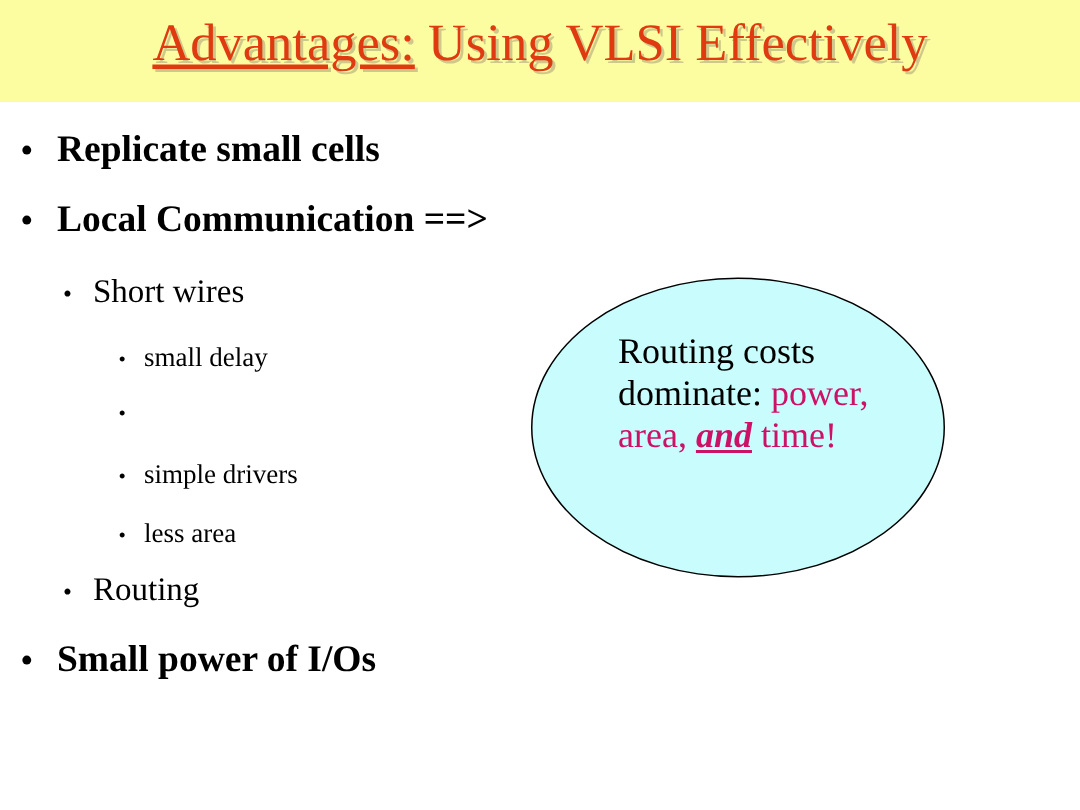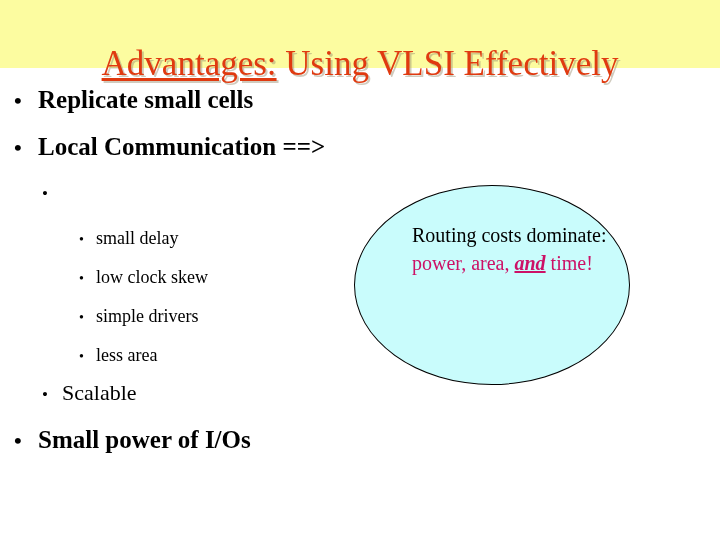"Advantages: Using VLSI Effectively" #slide-title { margin-top: 35px -> none }
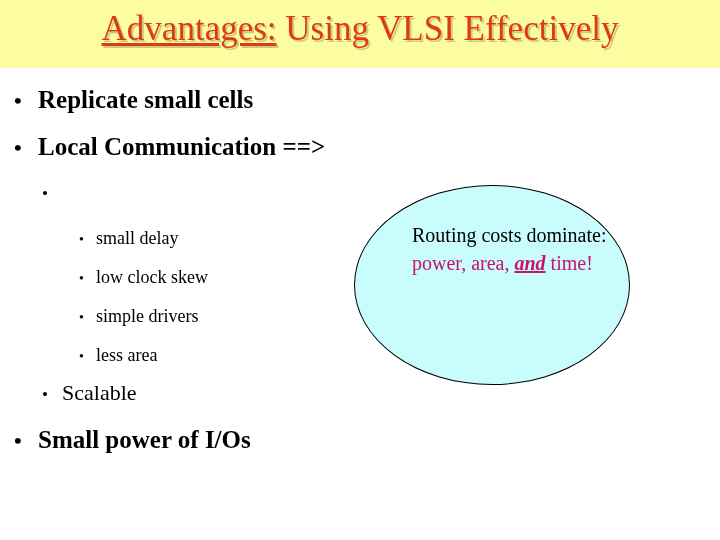"Short wires" span.bullet-text { html: none -> <span>Short wires</span> }
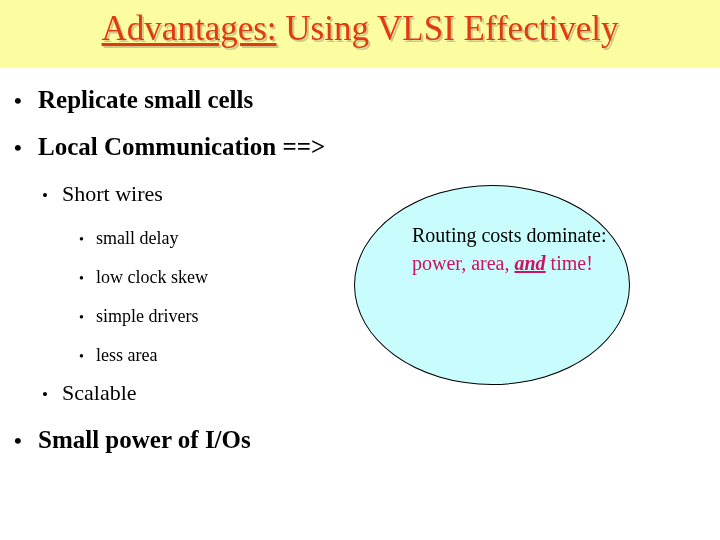"Routing costs dominate: power, area," #callout-text { font-size: 20px -> 24px }
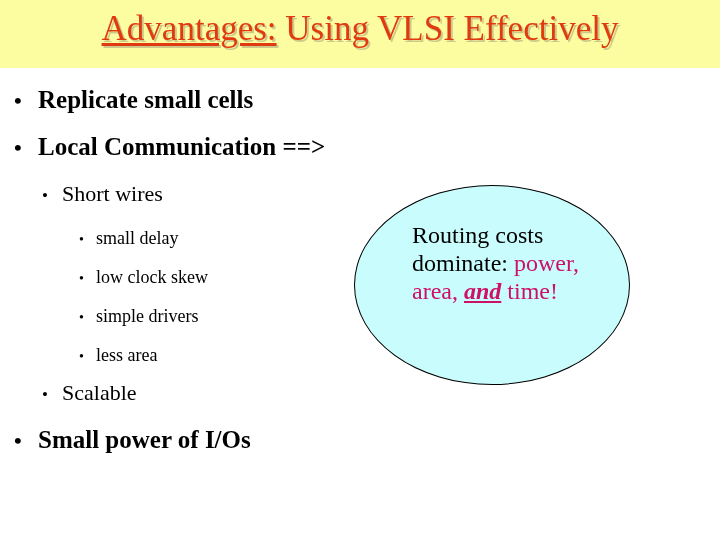"low clock skew" span.bullet-text { html: <span>low clock skew</span> -> none }
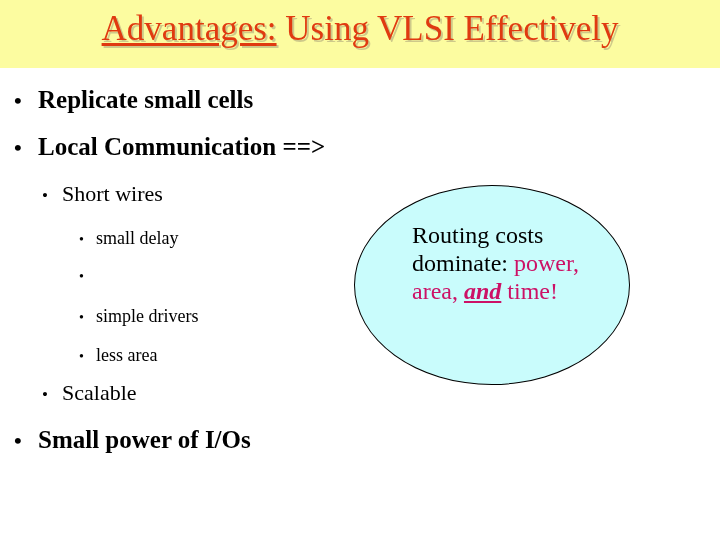"Scalable" span.bullet-text { text: Scalable -> Routing }
